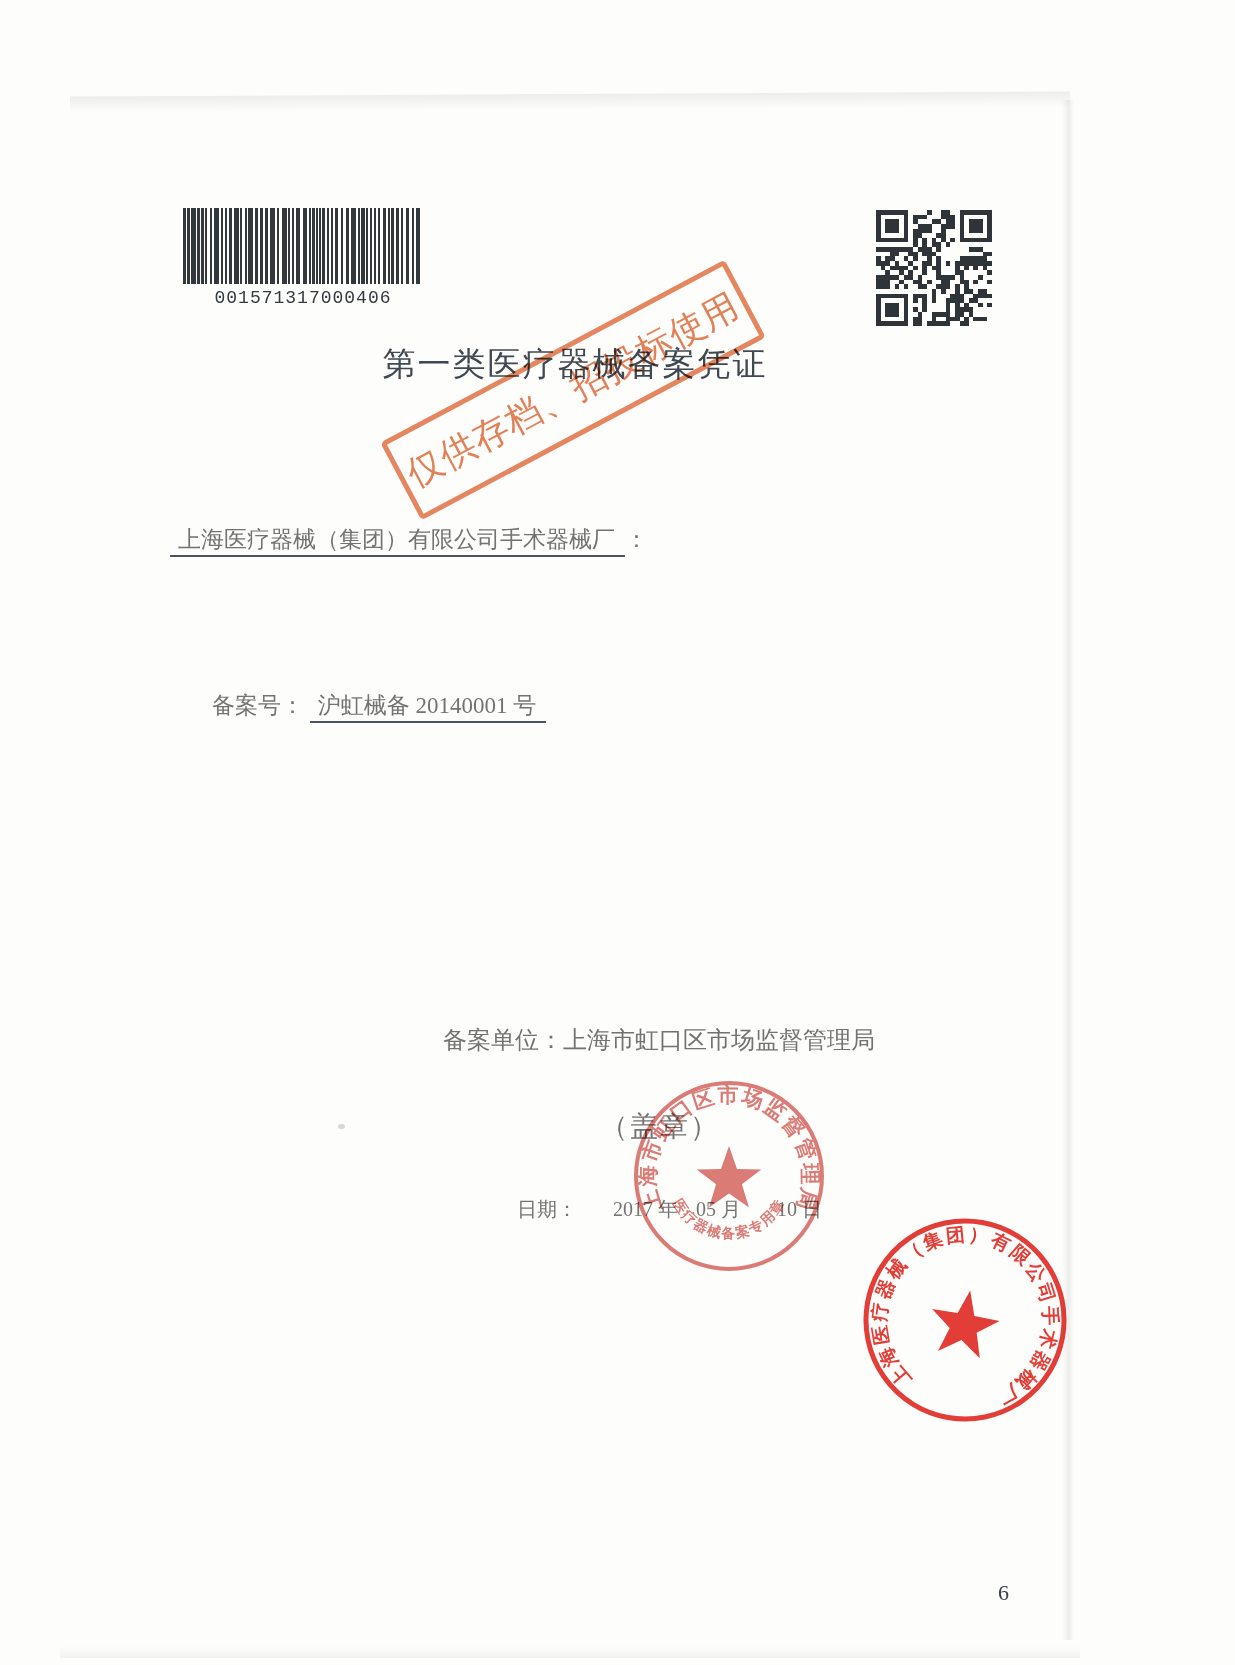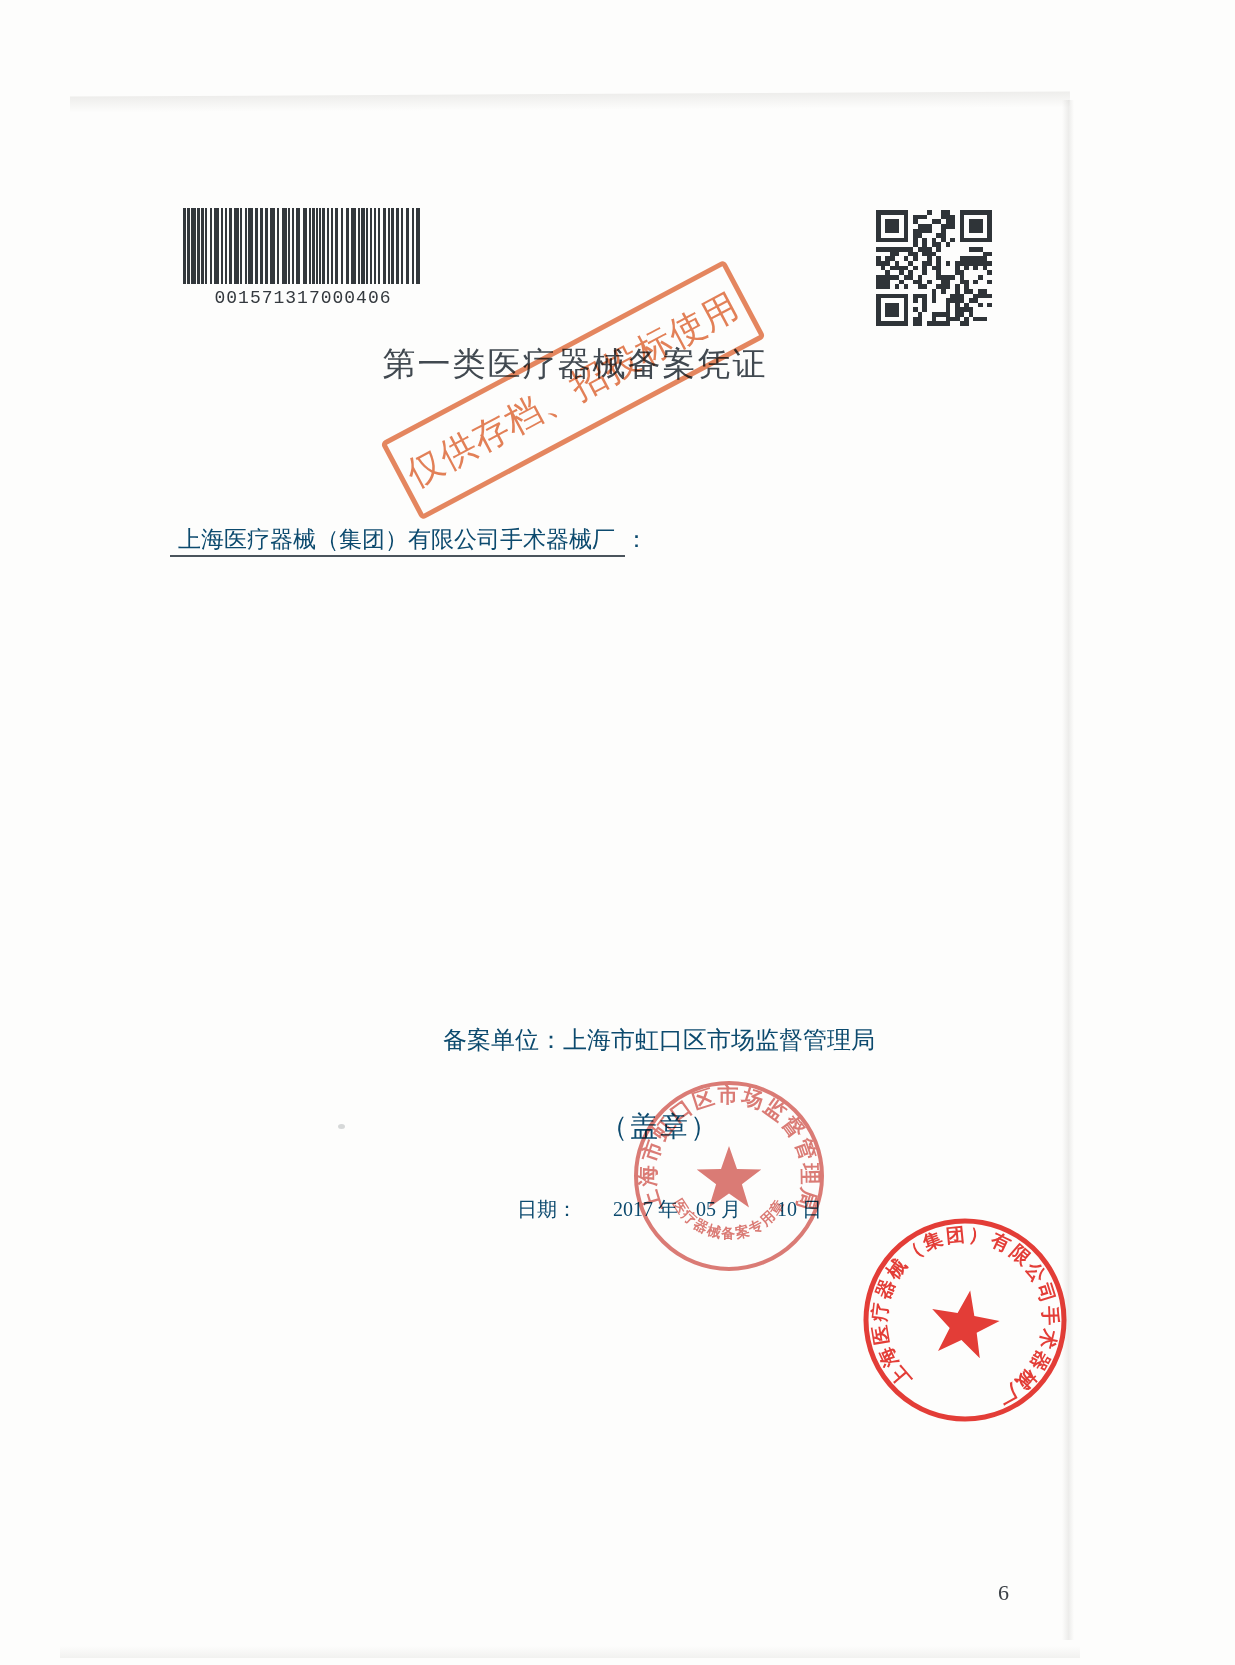"上海医疗器械（集团）有限公司手术器械厂 ：" .textline { color: #0c4a6e -> #737373 }
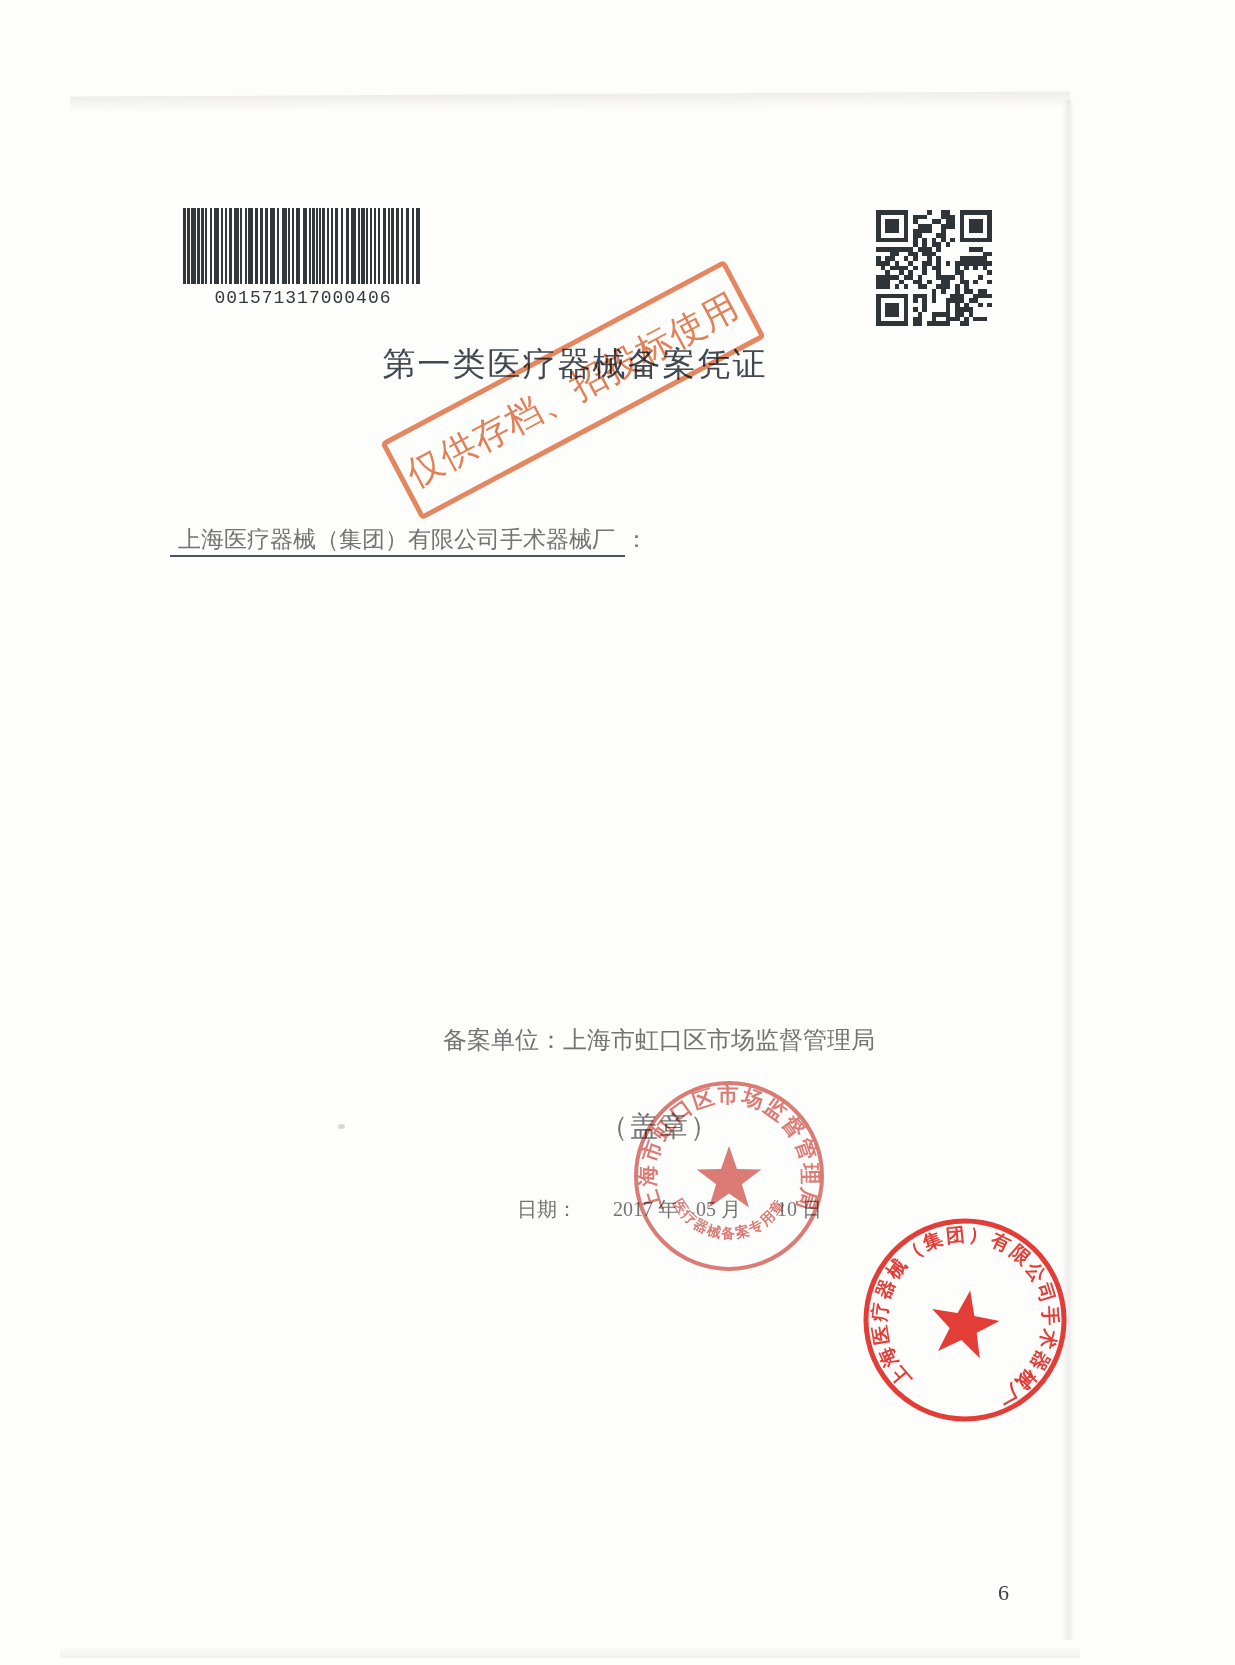"备案号： 沪虹械备 20140001 号" div.textline { html: none -> <div> <span>备案号：</span>&nbsp;<span>沪虹械备 20140001 号</span> </div> }
